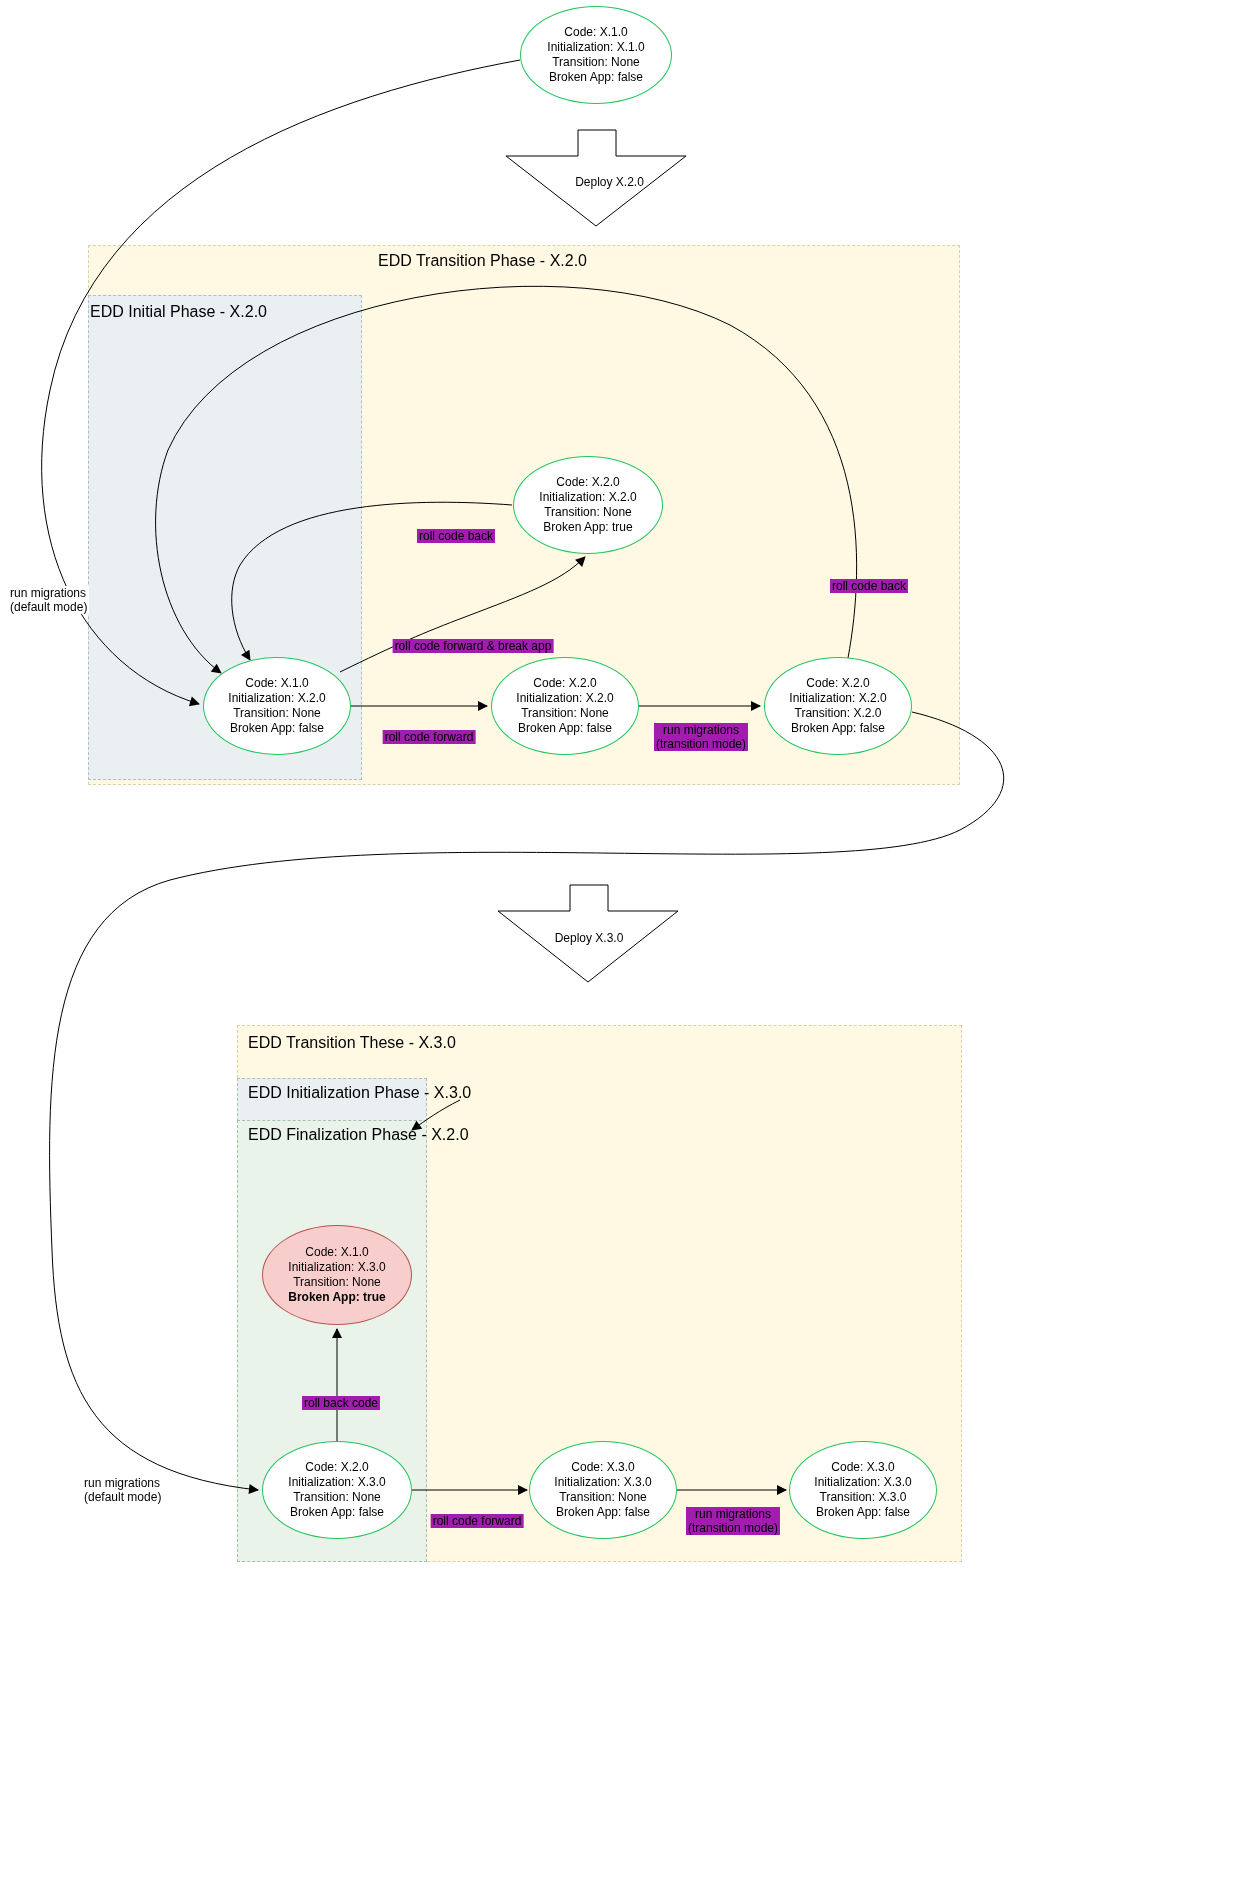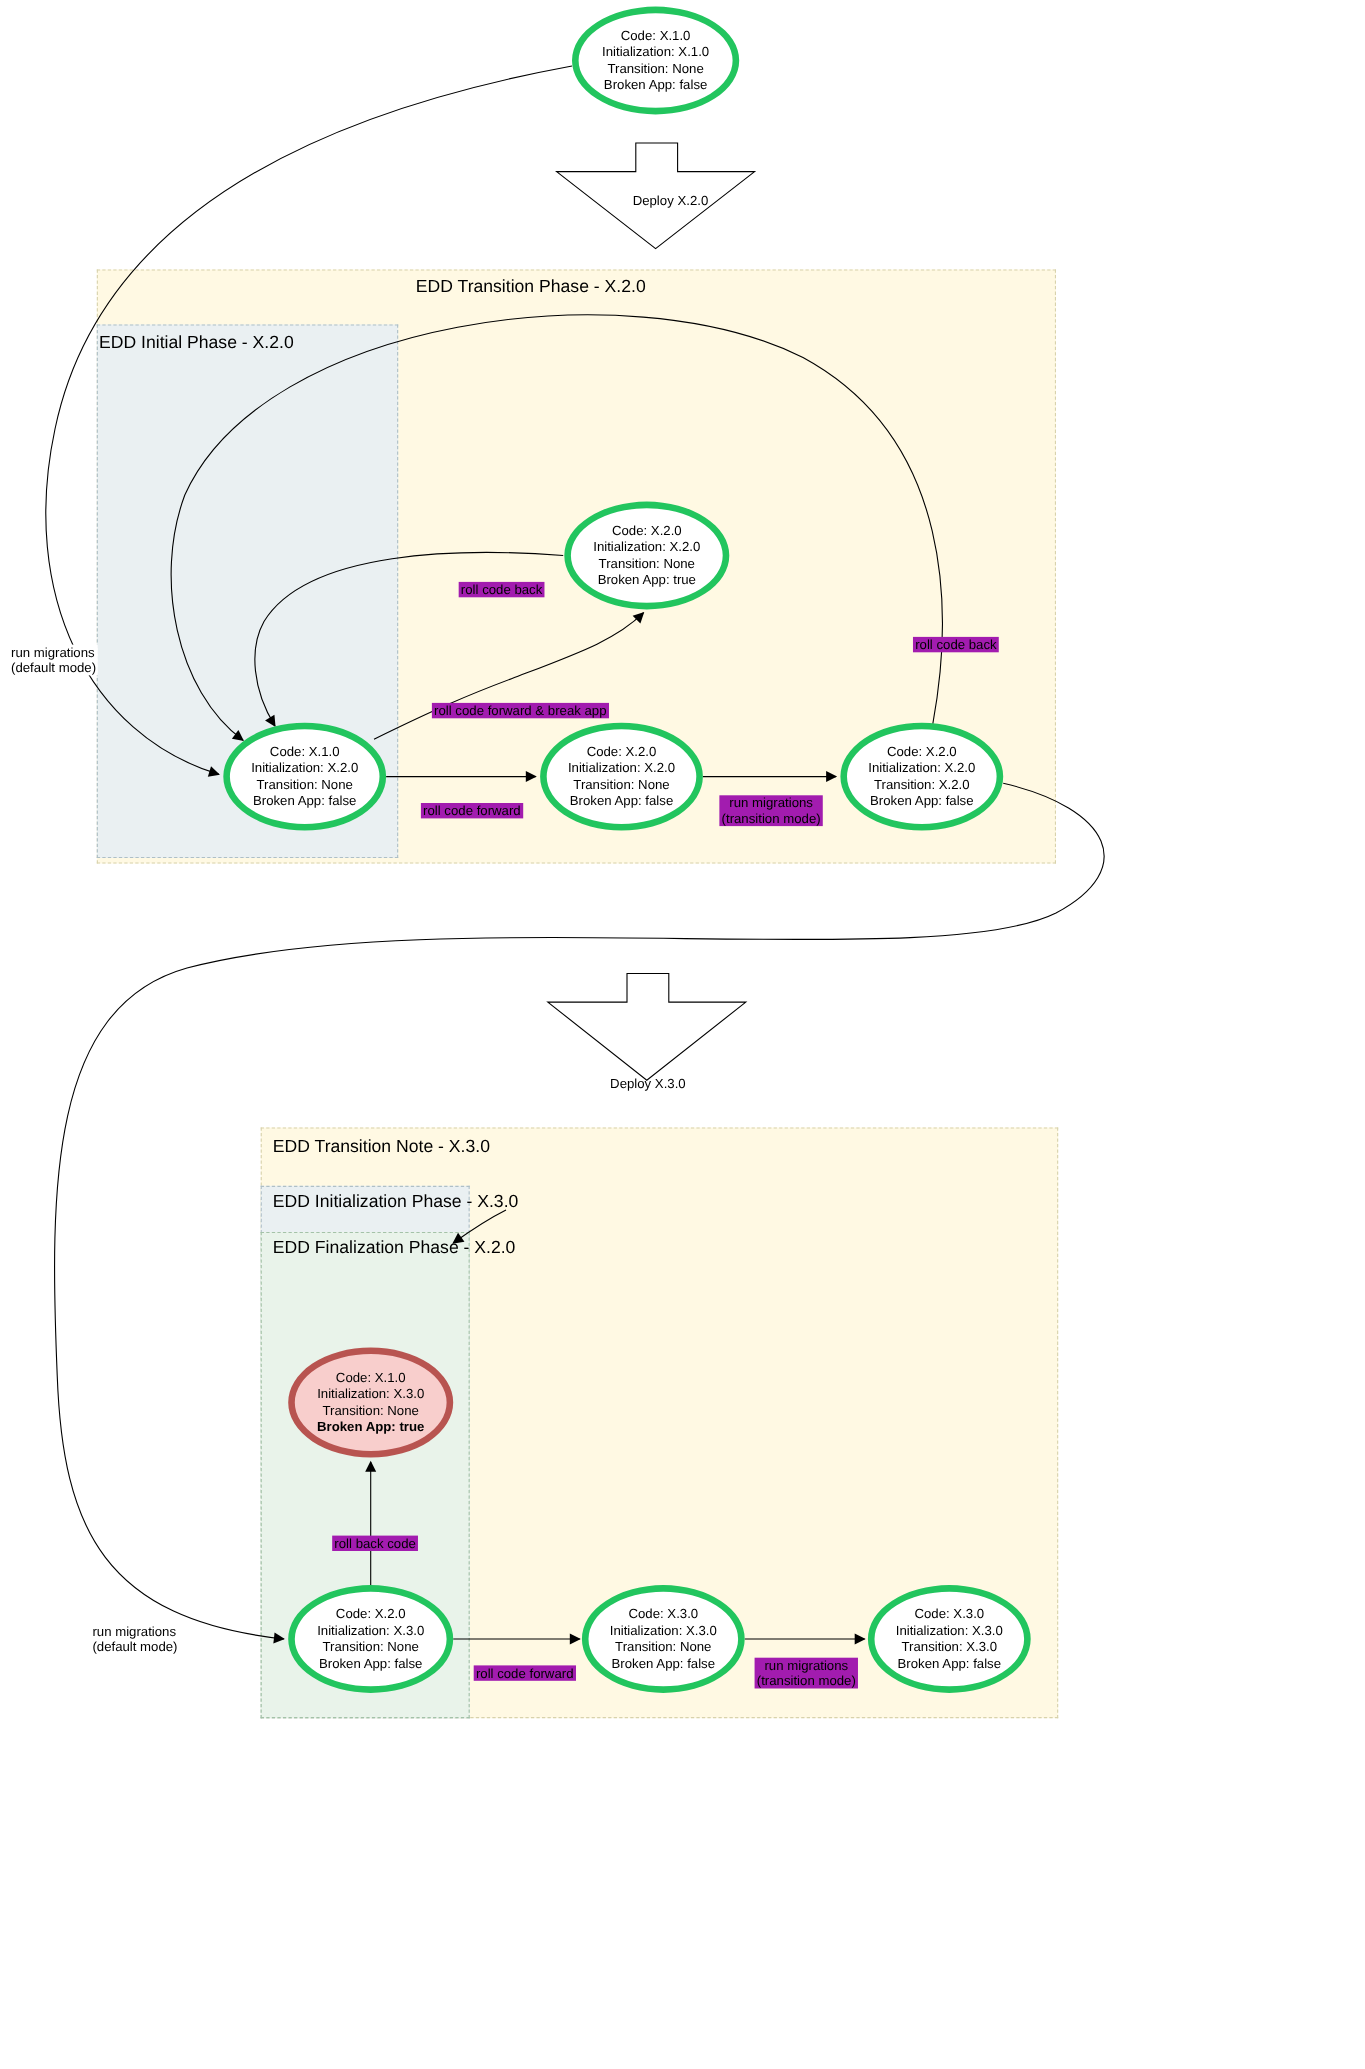"Code: X.1.0" .node { border: 6px solid #22c55e -> 1px solid #22c55e }
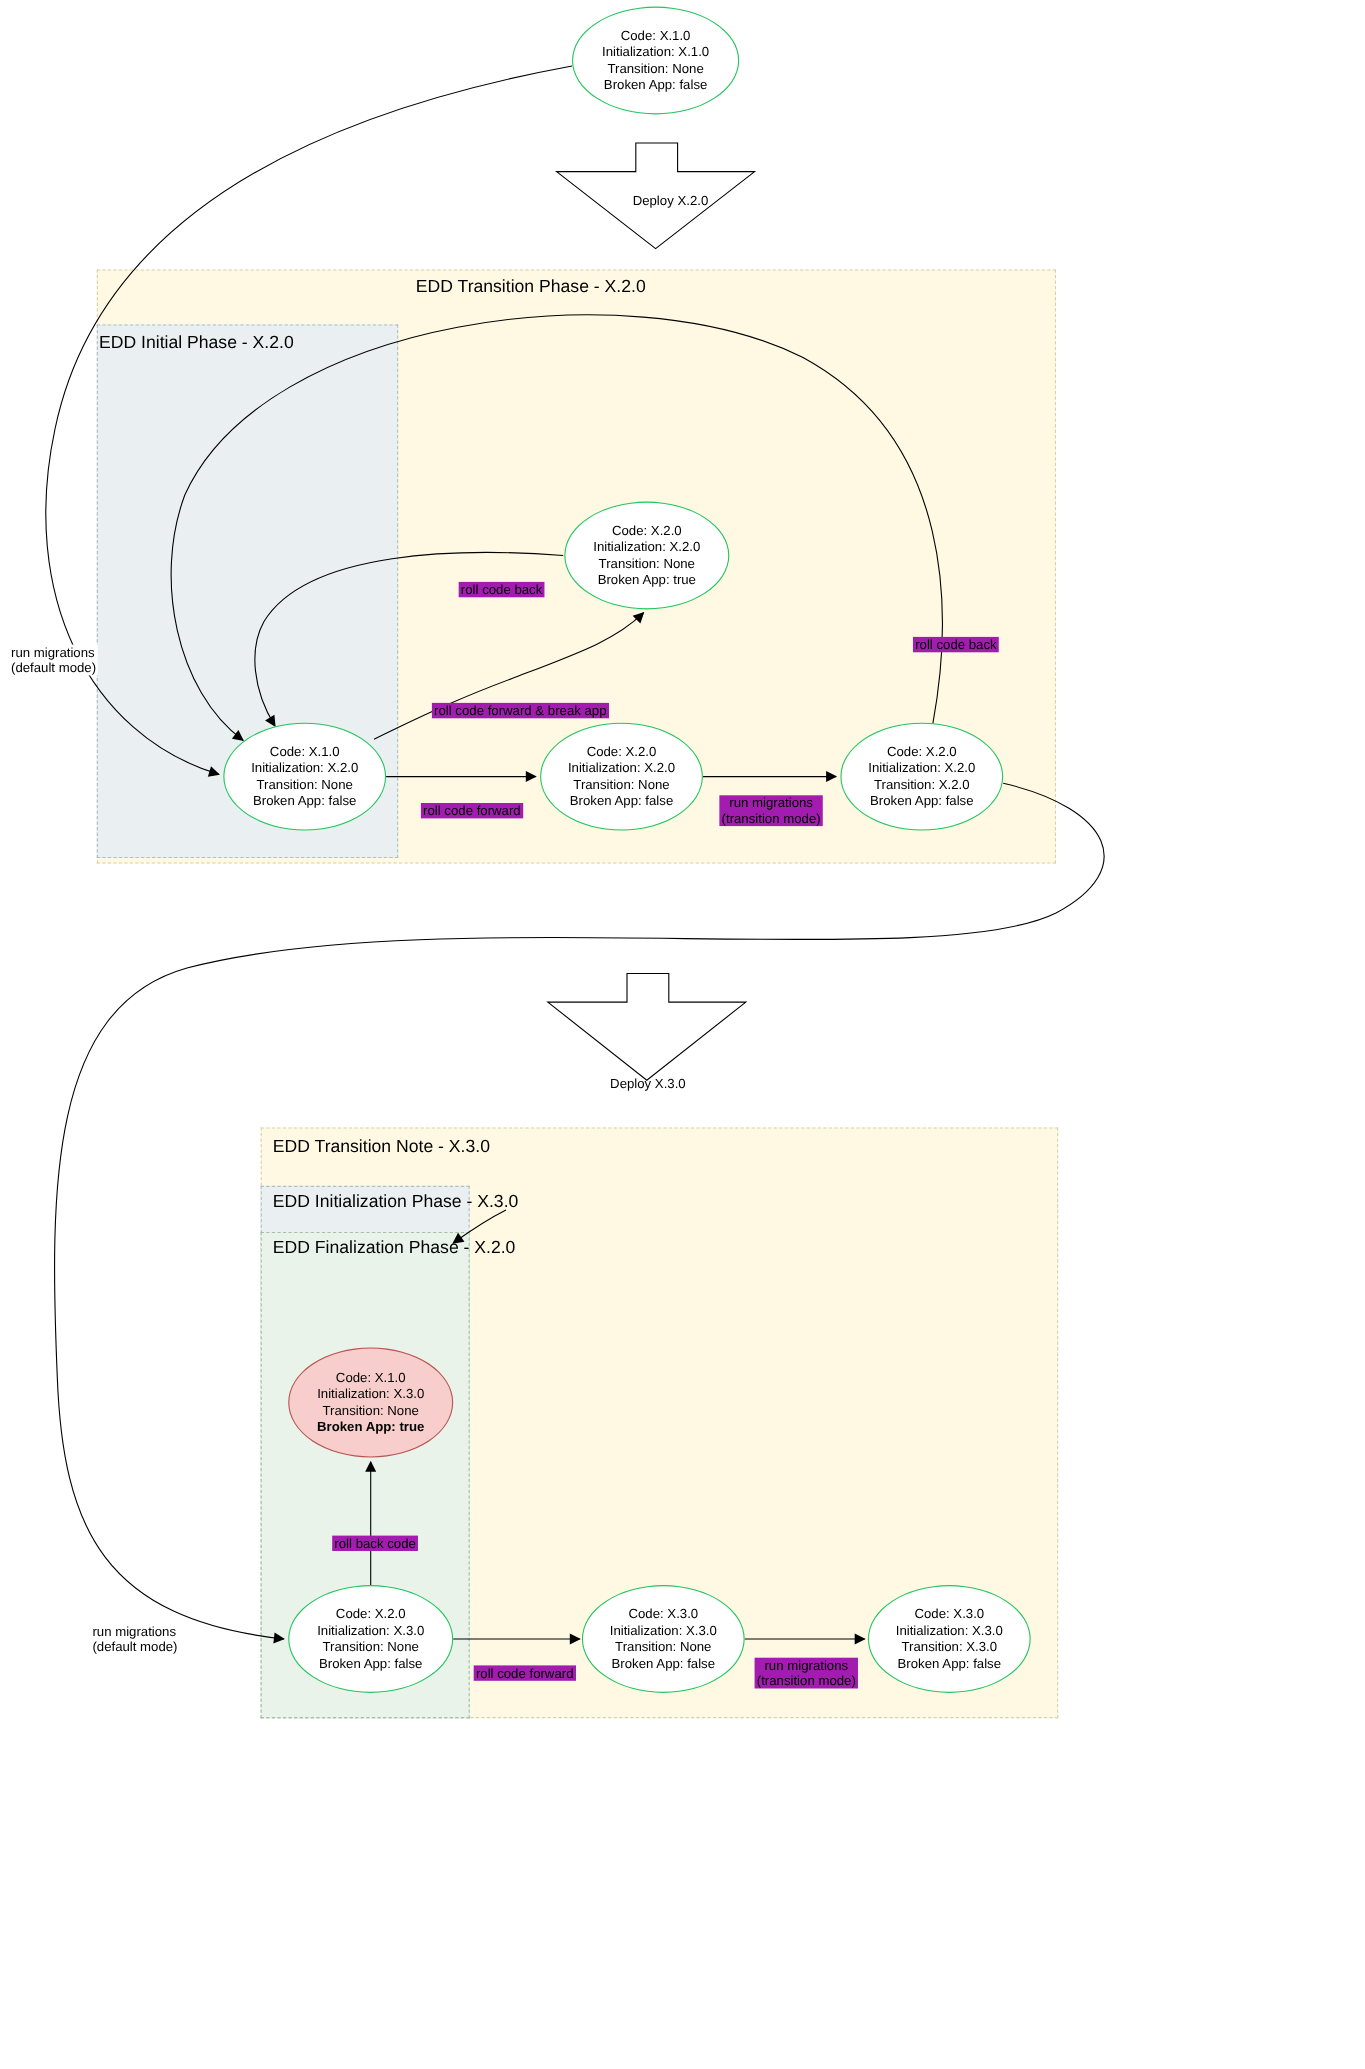"Deploy X.3.0" div.deploy-label { margin-top: 47px -> none }
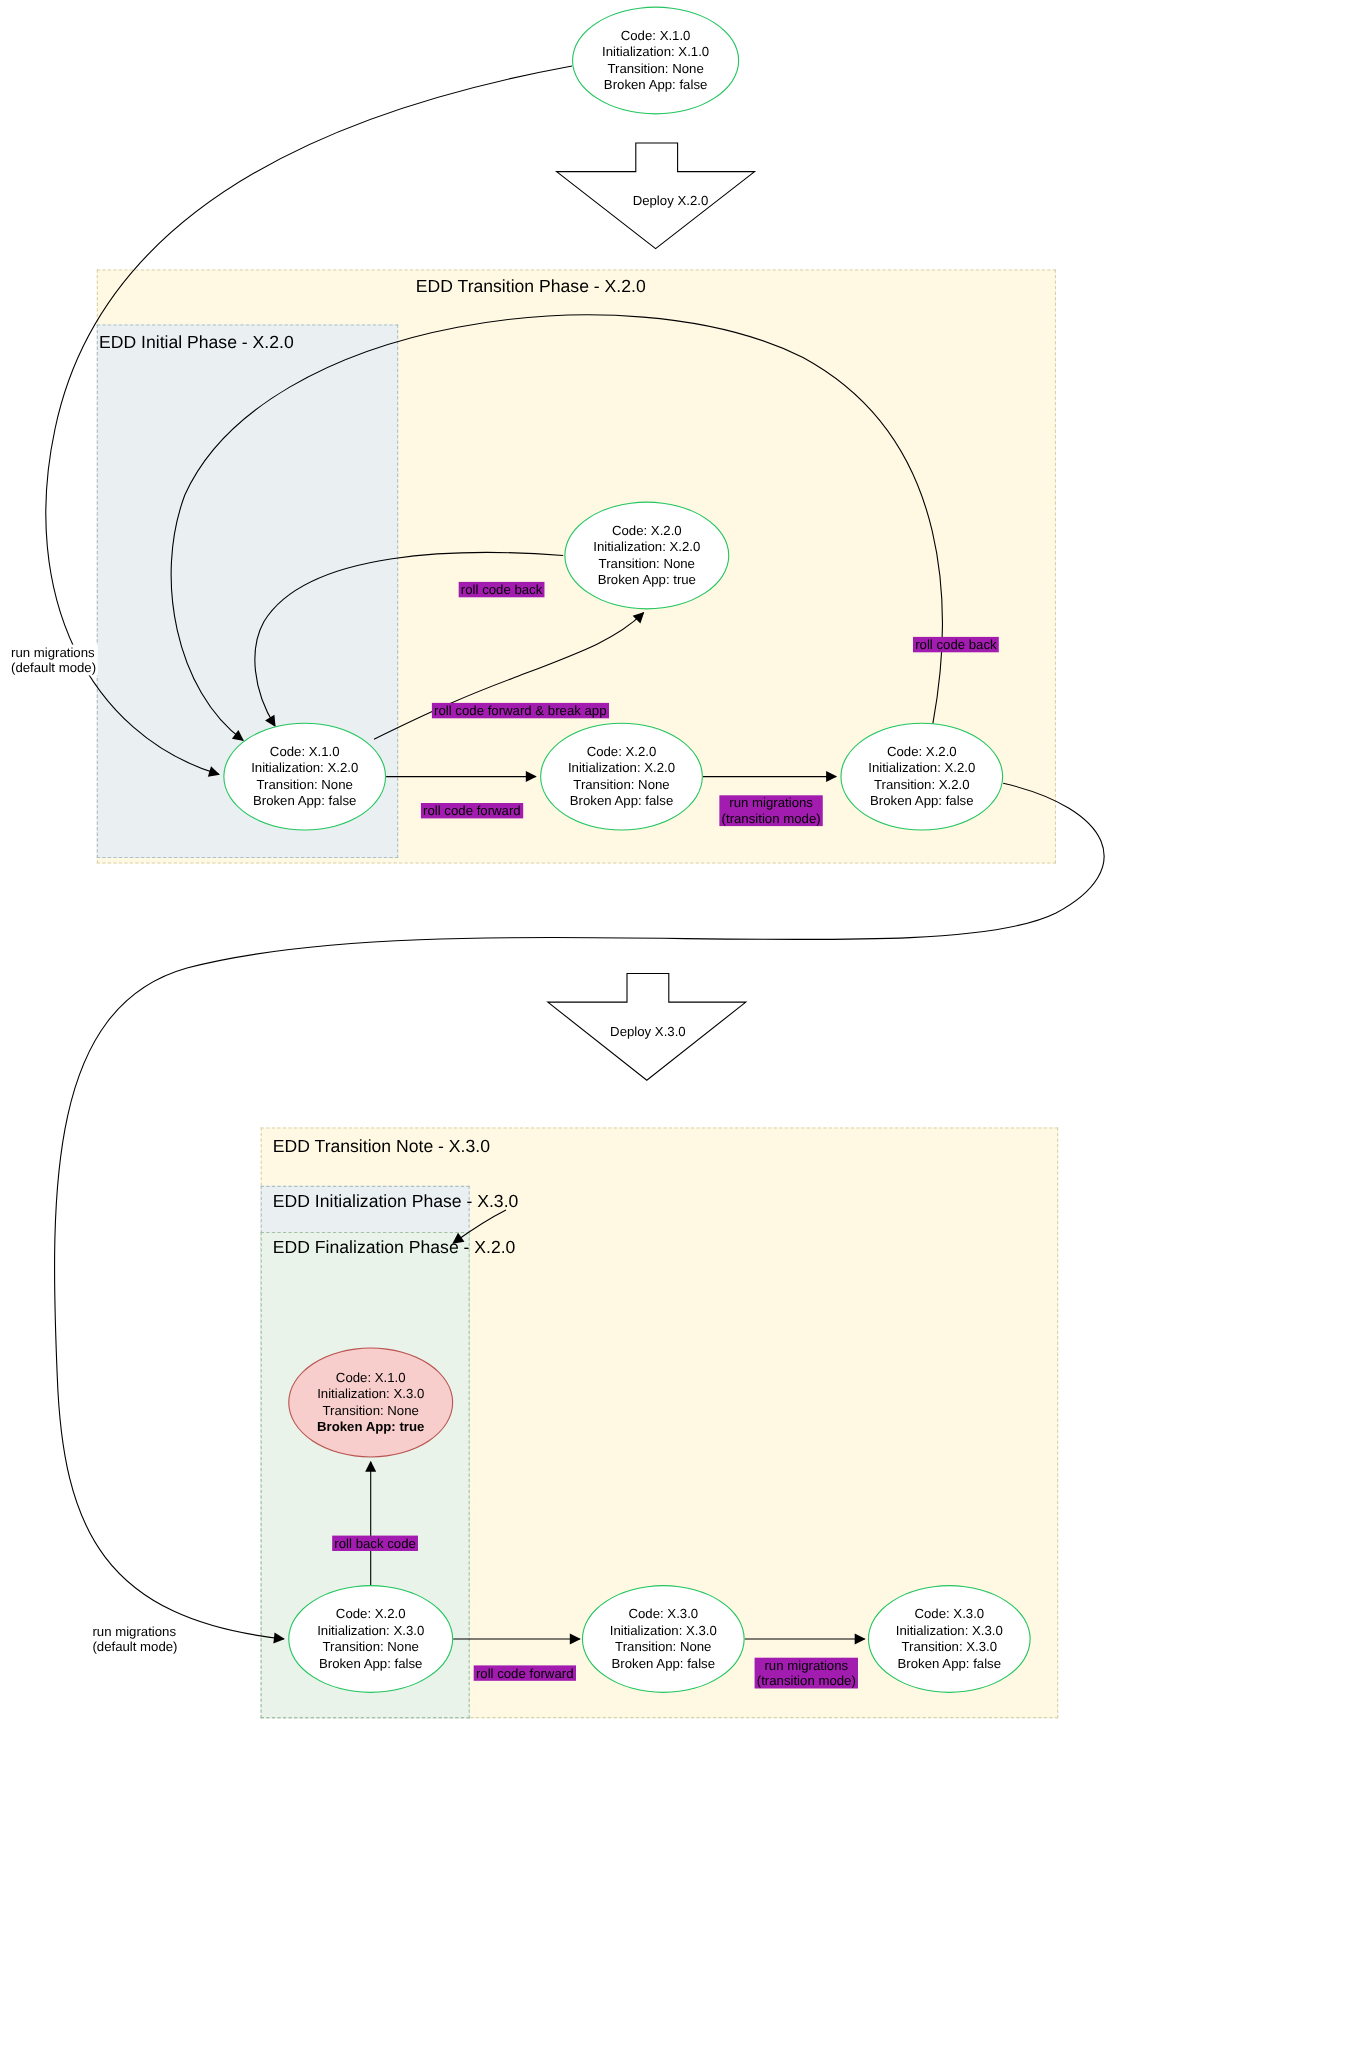"EDD Transition Note - X.3.0" div.box-title { text: Note -> These }
